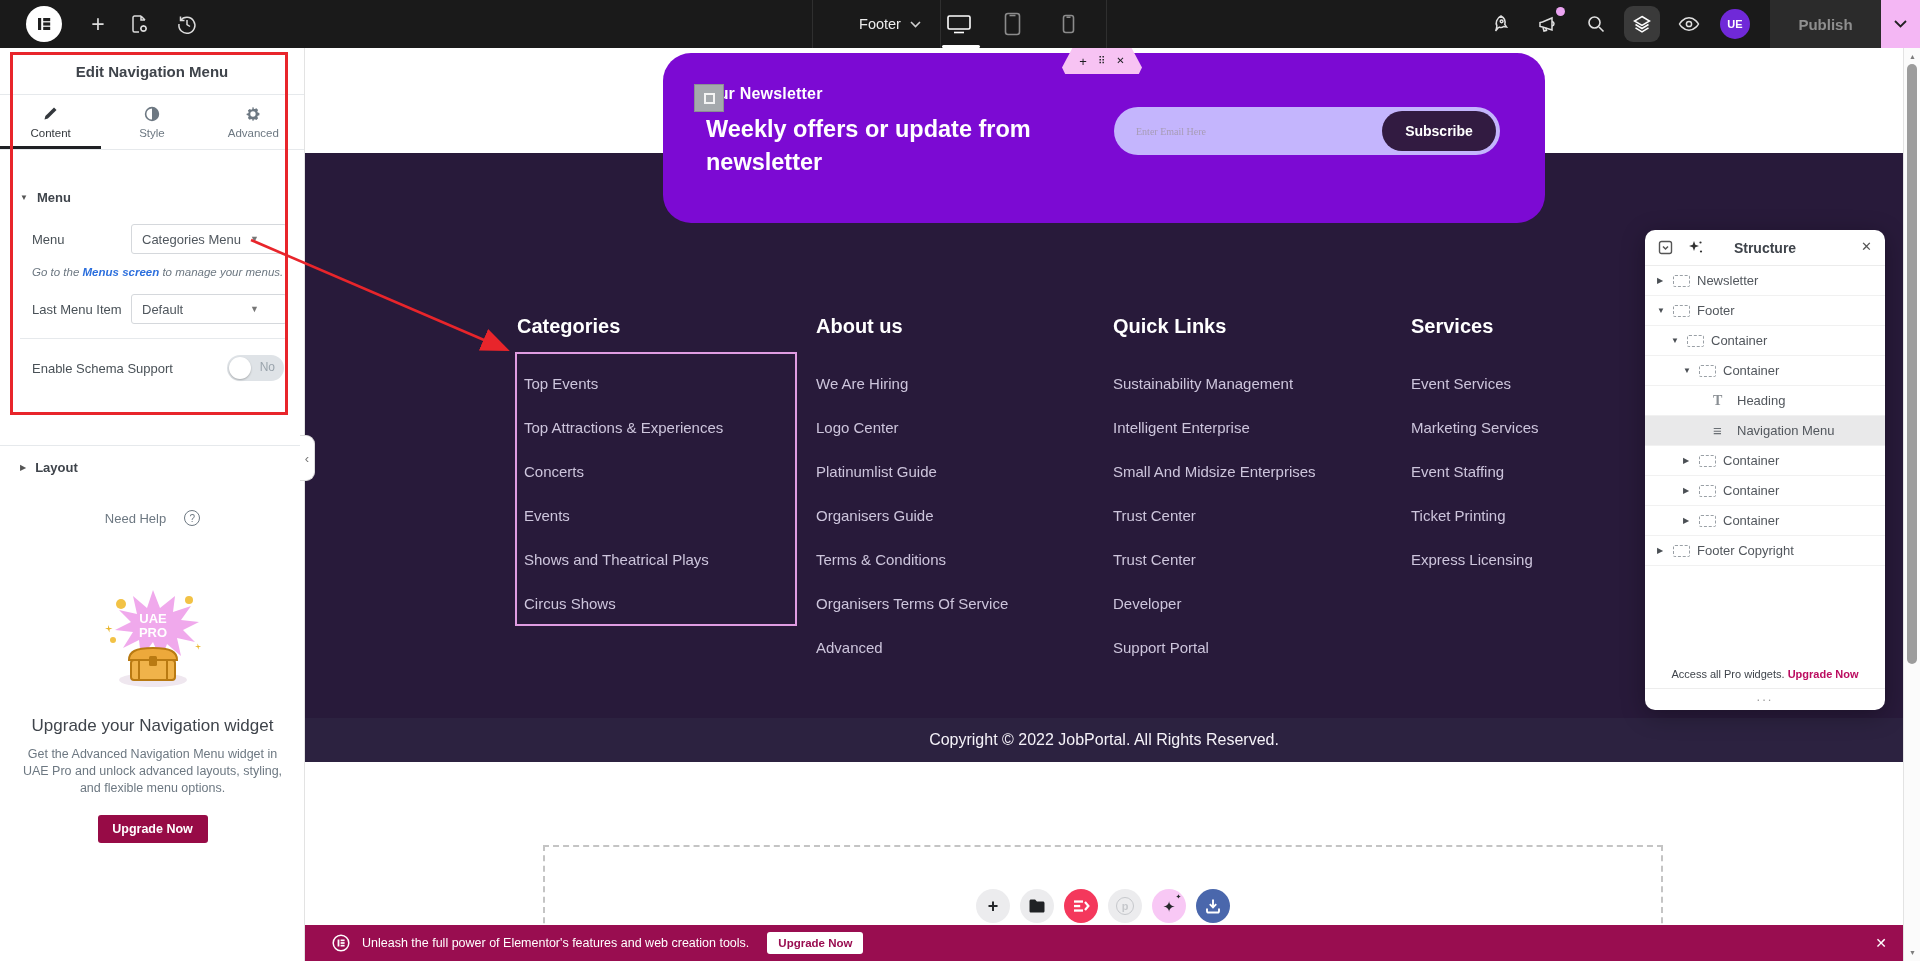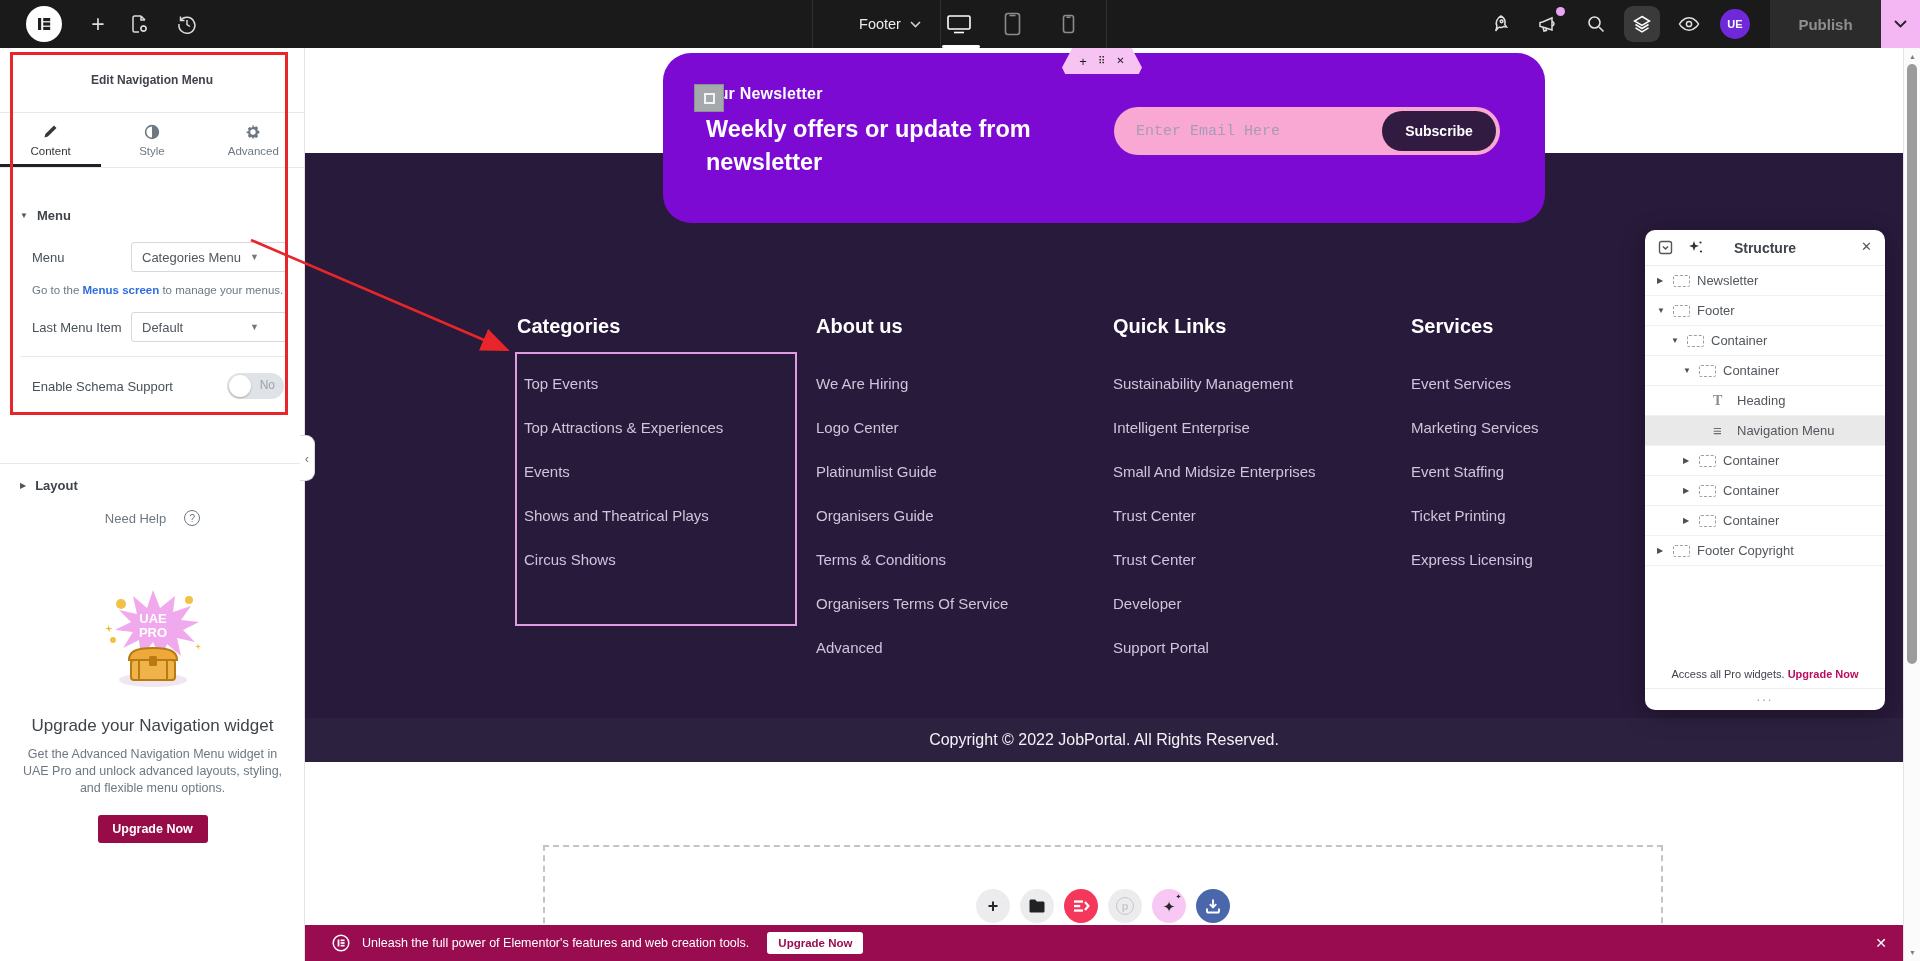"Edit Navigation Menu" .panel-title { font-size: 12px -> 15px; height: 65px -> 47px }
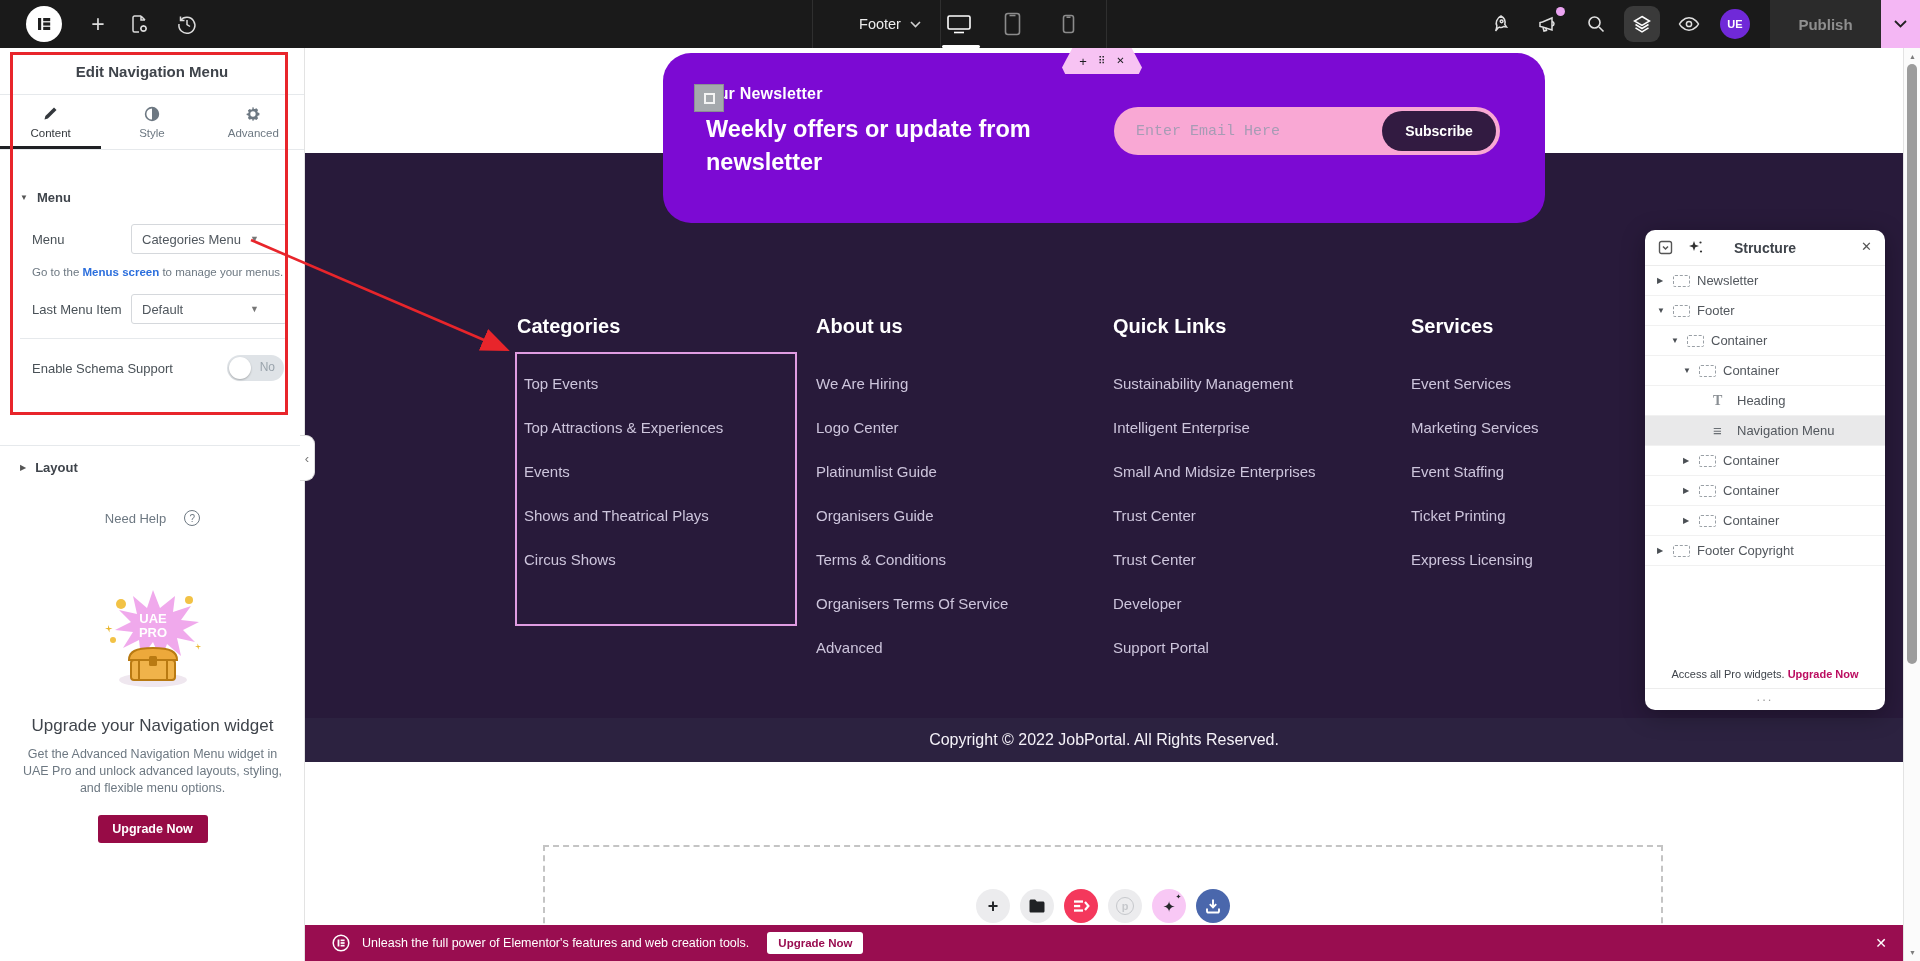"Enter Email Here" .email { background: #f9a8d4 -> #c4b5fd; font-family: Liberation Mono, monospace -> Liberation Serif, serif; font-size: 15px -> 10px }
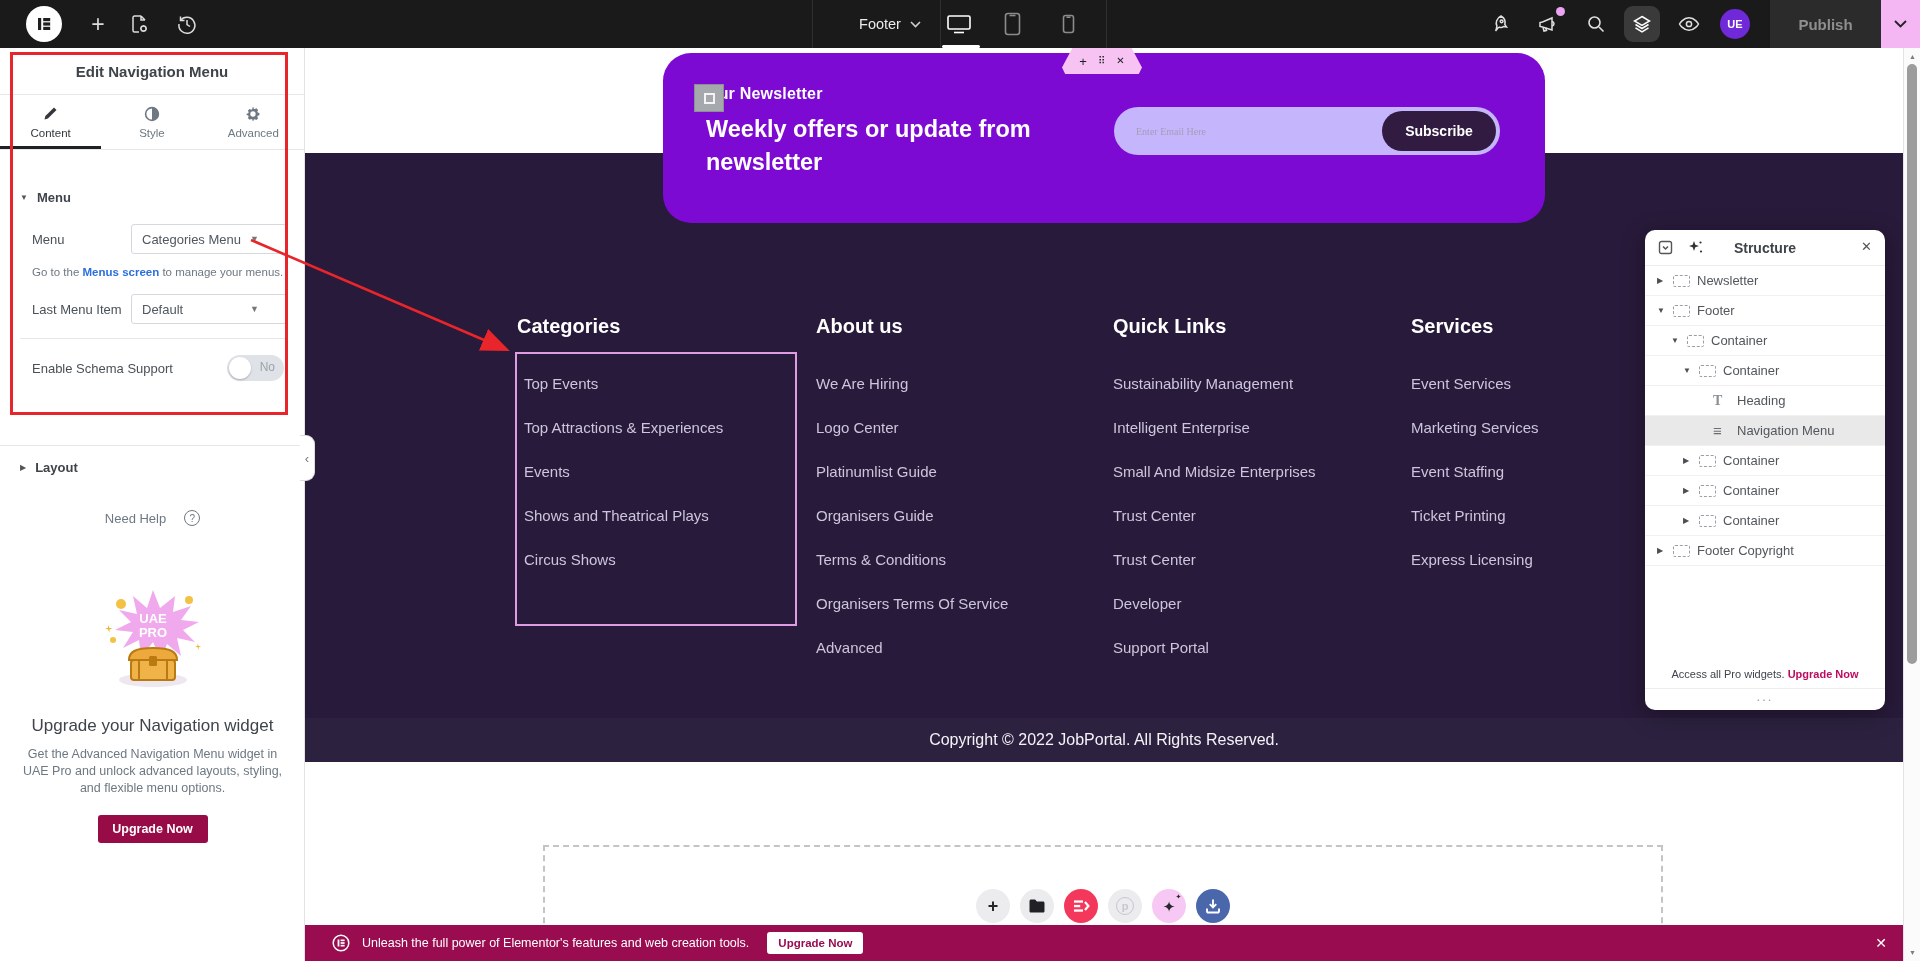"Go to the Menus screen" .note { font-style: none -> italic }
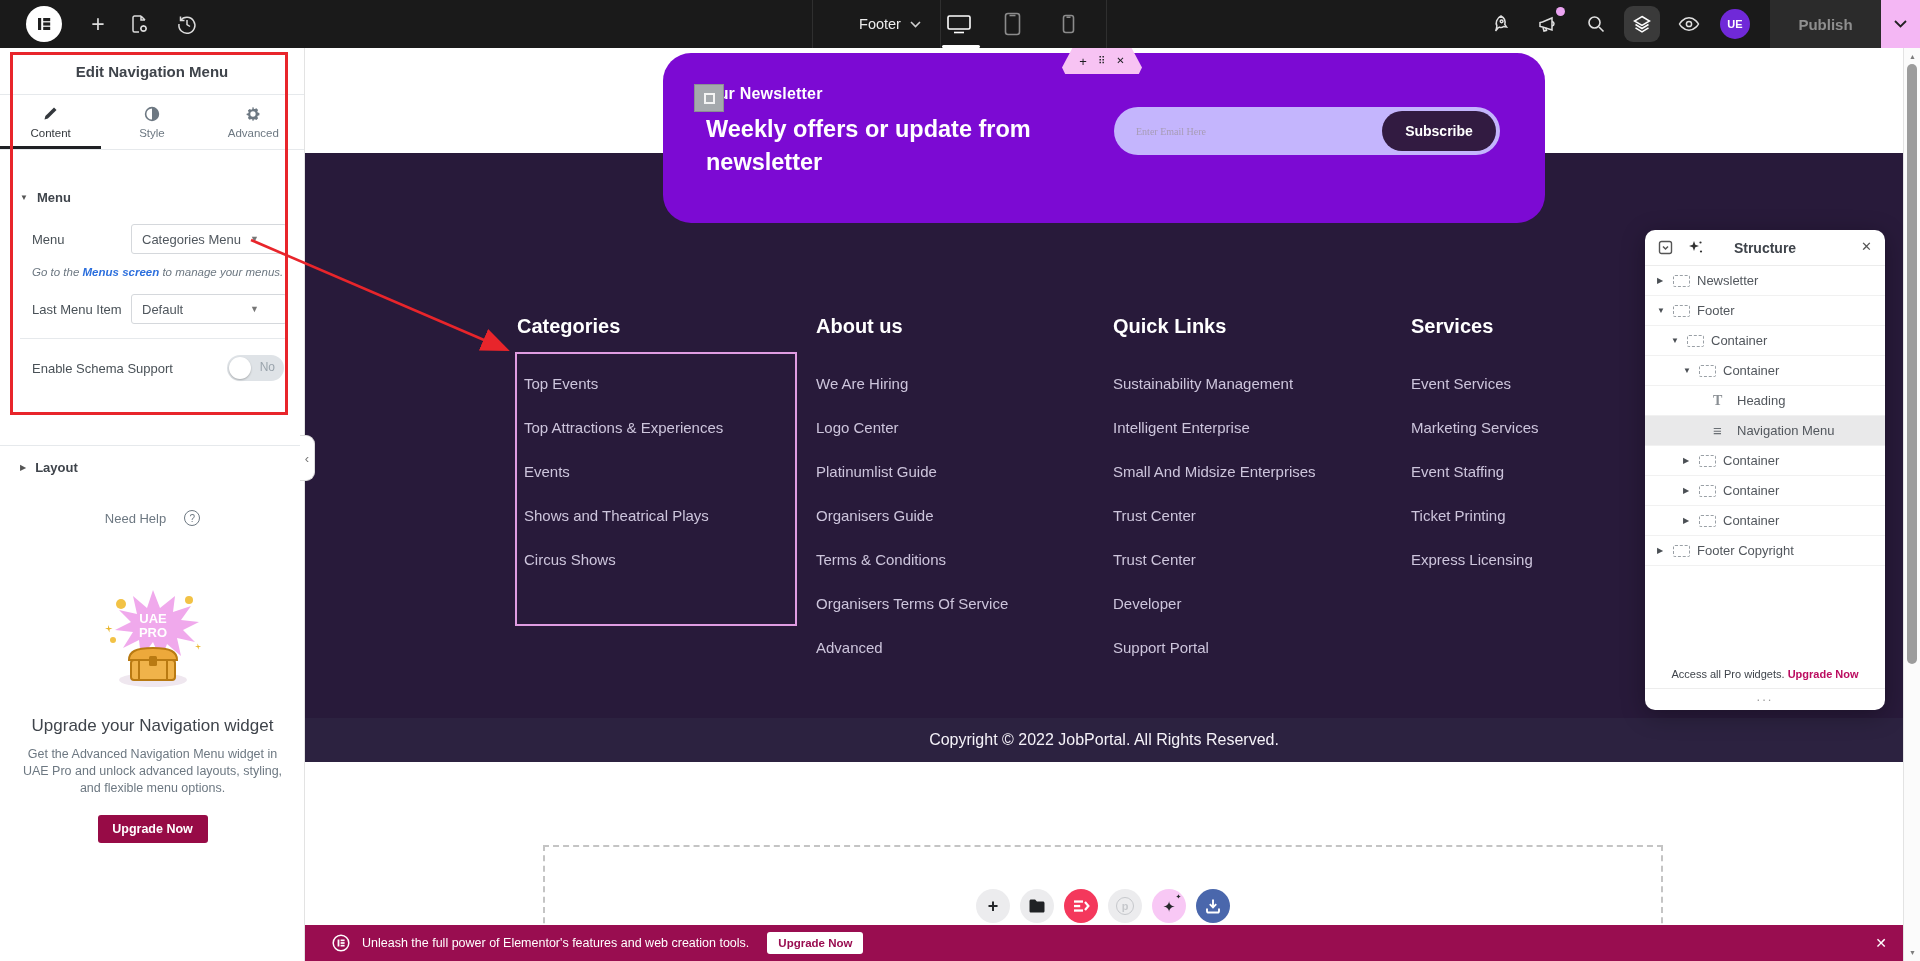"Concerts" div.fitem { html: none -> <div>Concerts</div> }
